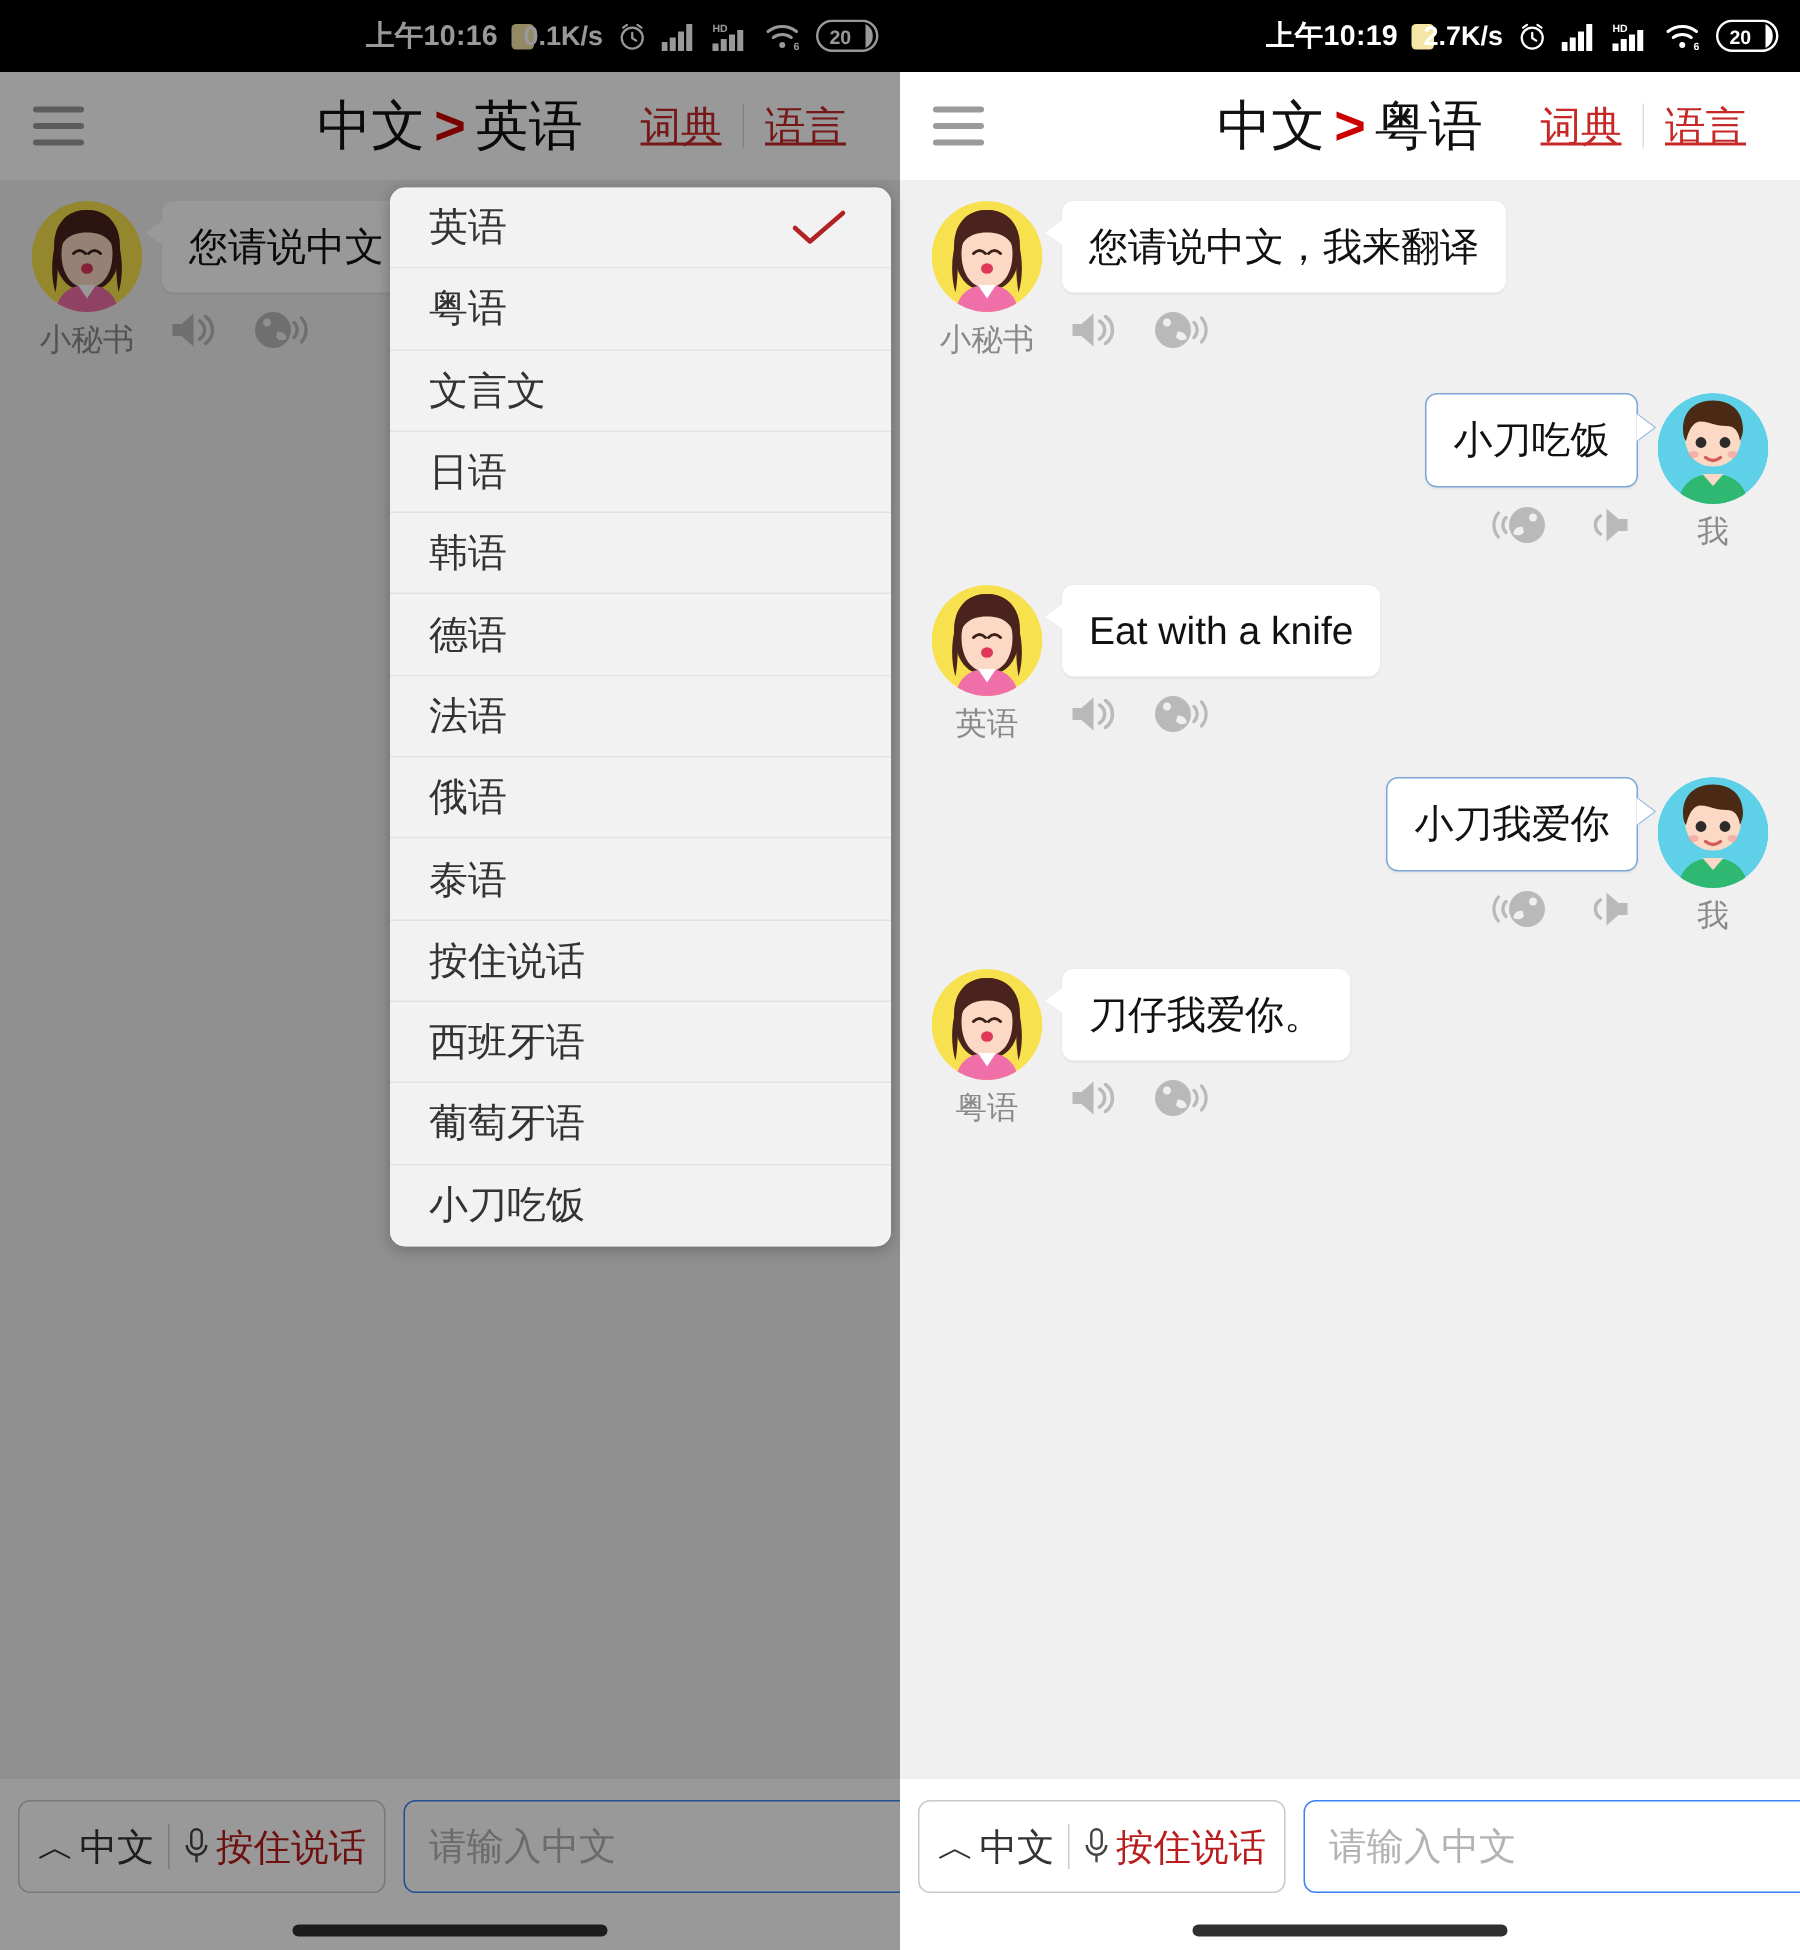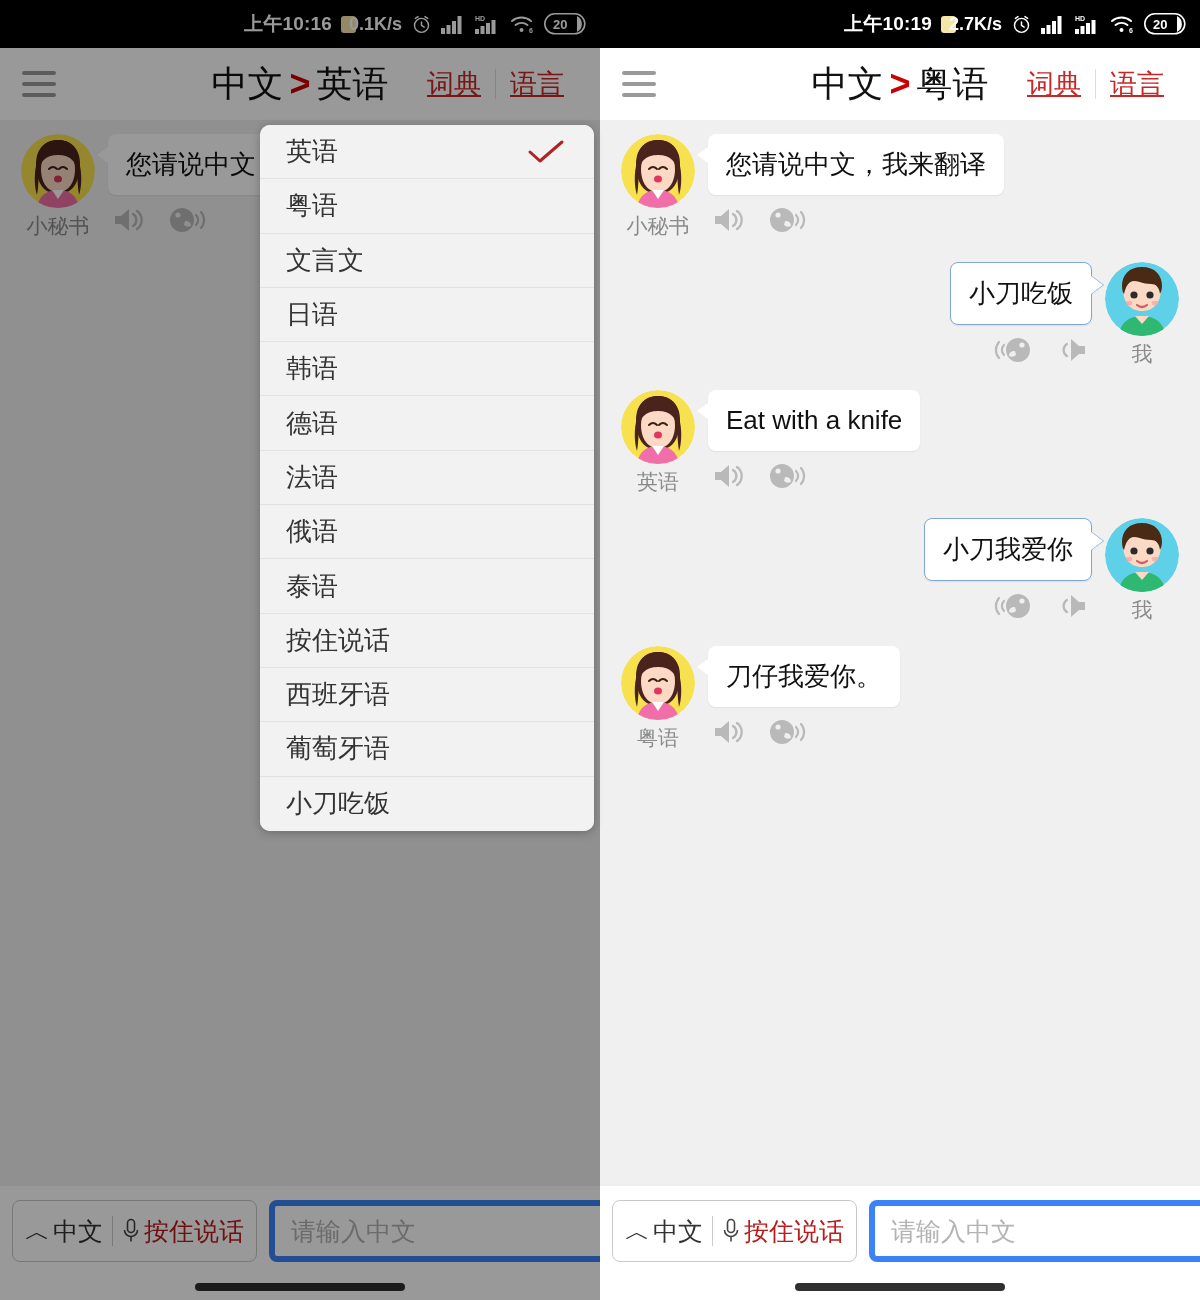"请输入中文" .text-input { border: 6px solid #3b82f6 -> 1px solid #3b82f6 }
